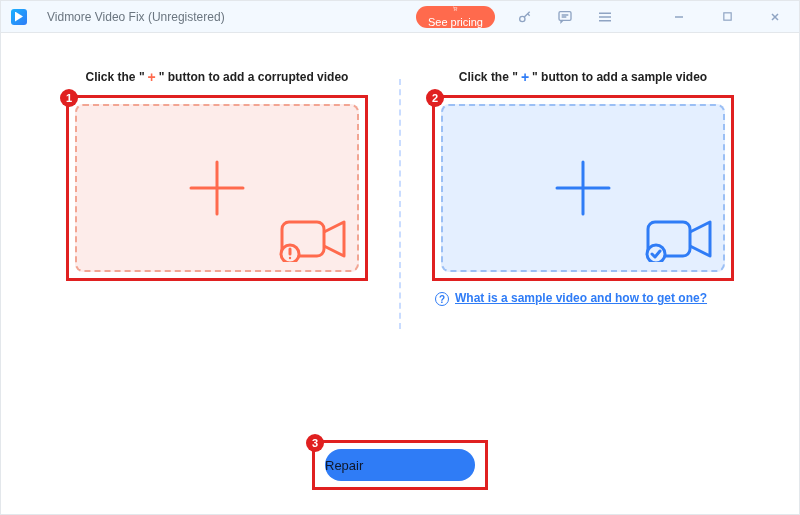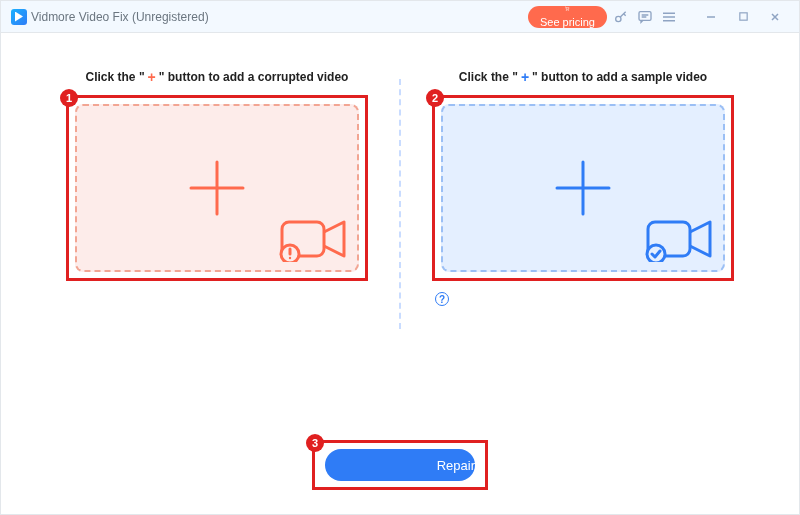"Vidmore Video Fix (Unregistered)" .titlebar { gap: 4px -> 20px }
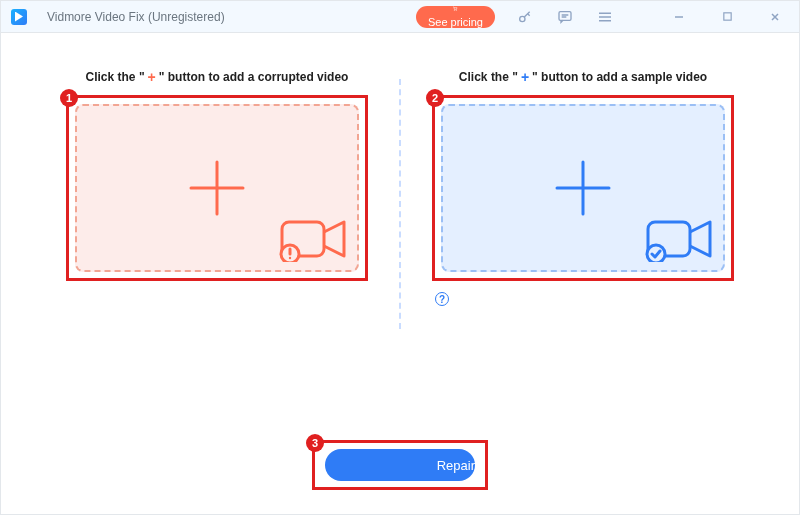"What is a sample video" a { html: none -> <a>What is a sample video and how to get one?</a> }
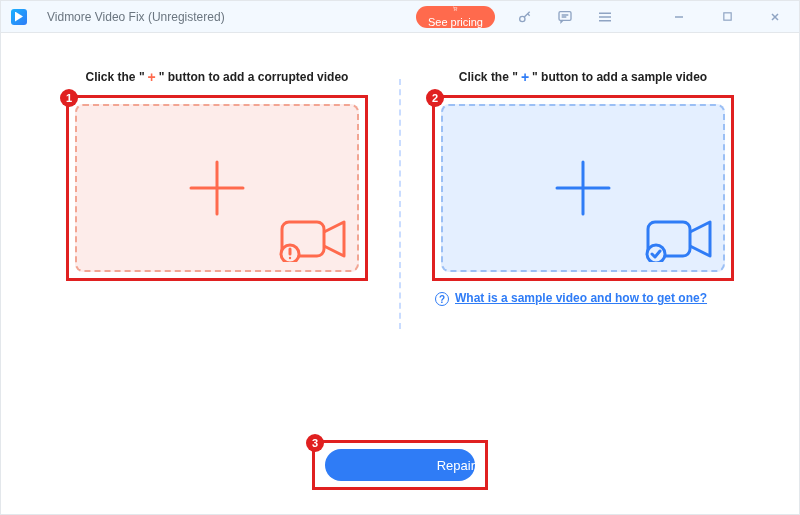"Repair" .repair-btn { color: #ffffff -> #0f172a; justify-content: flex-end -> flex-start }
